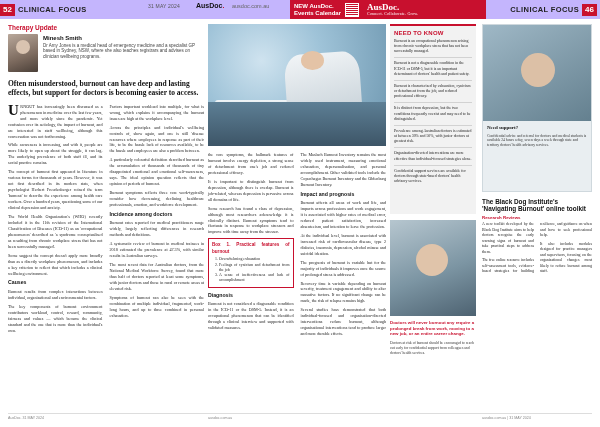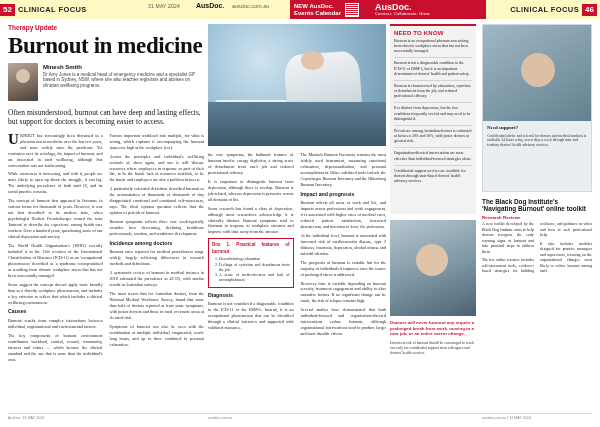"52" .topbar { background: #fef9c3 -> #c4b5fd }
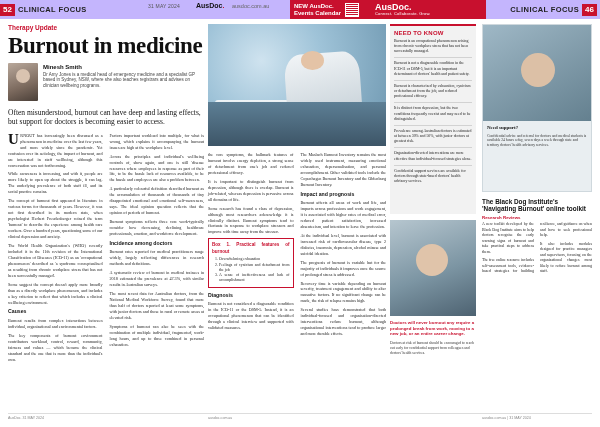"AusDoc." .promo-ausdoc { font-family: Liberation Sans, sans-serif -> Liberation Serif, serif; margin-left: 16px -> 8px }
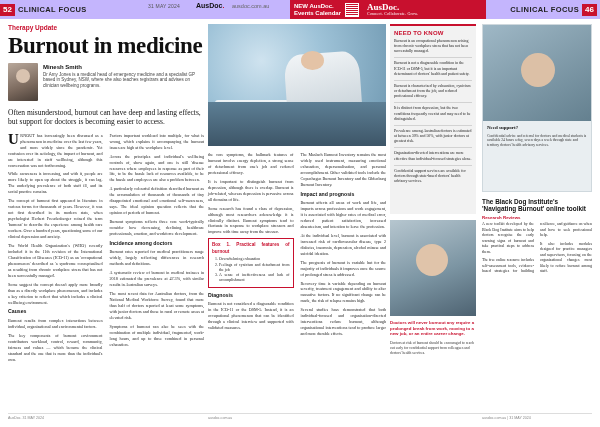"Burnout in medicine" h1.headline { html: <h1>Burnout in medicine</h1> -> none }
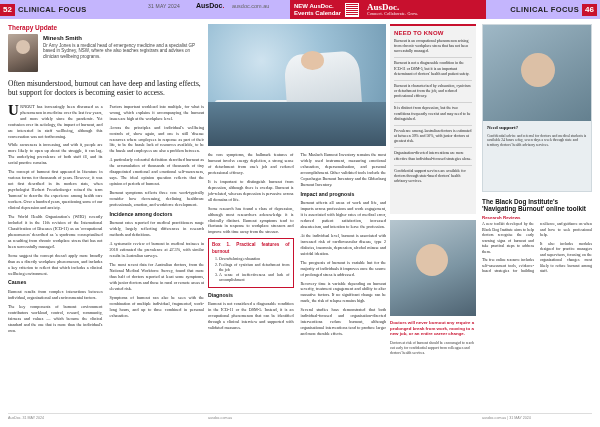"Often misunderstood, burnout can have" .standfirst { font-weight: normal -> bold }
